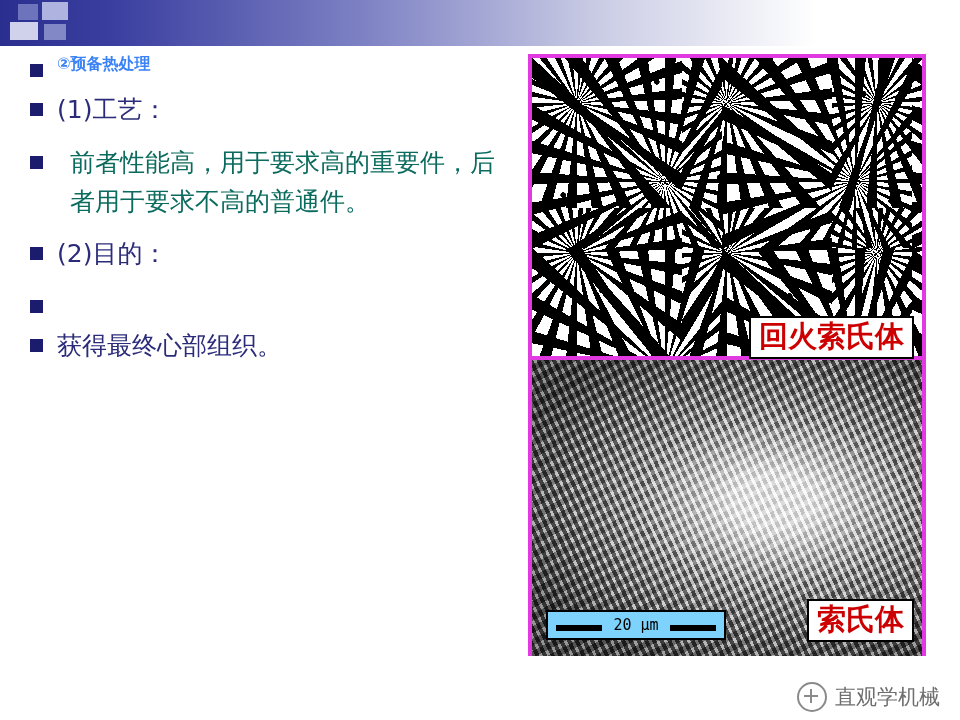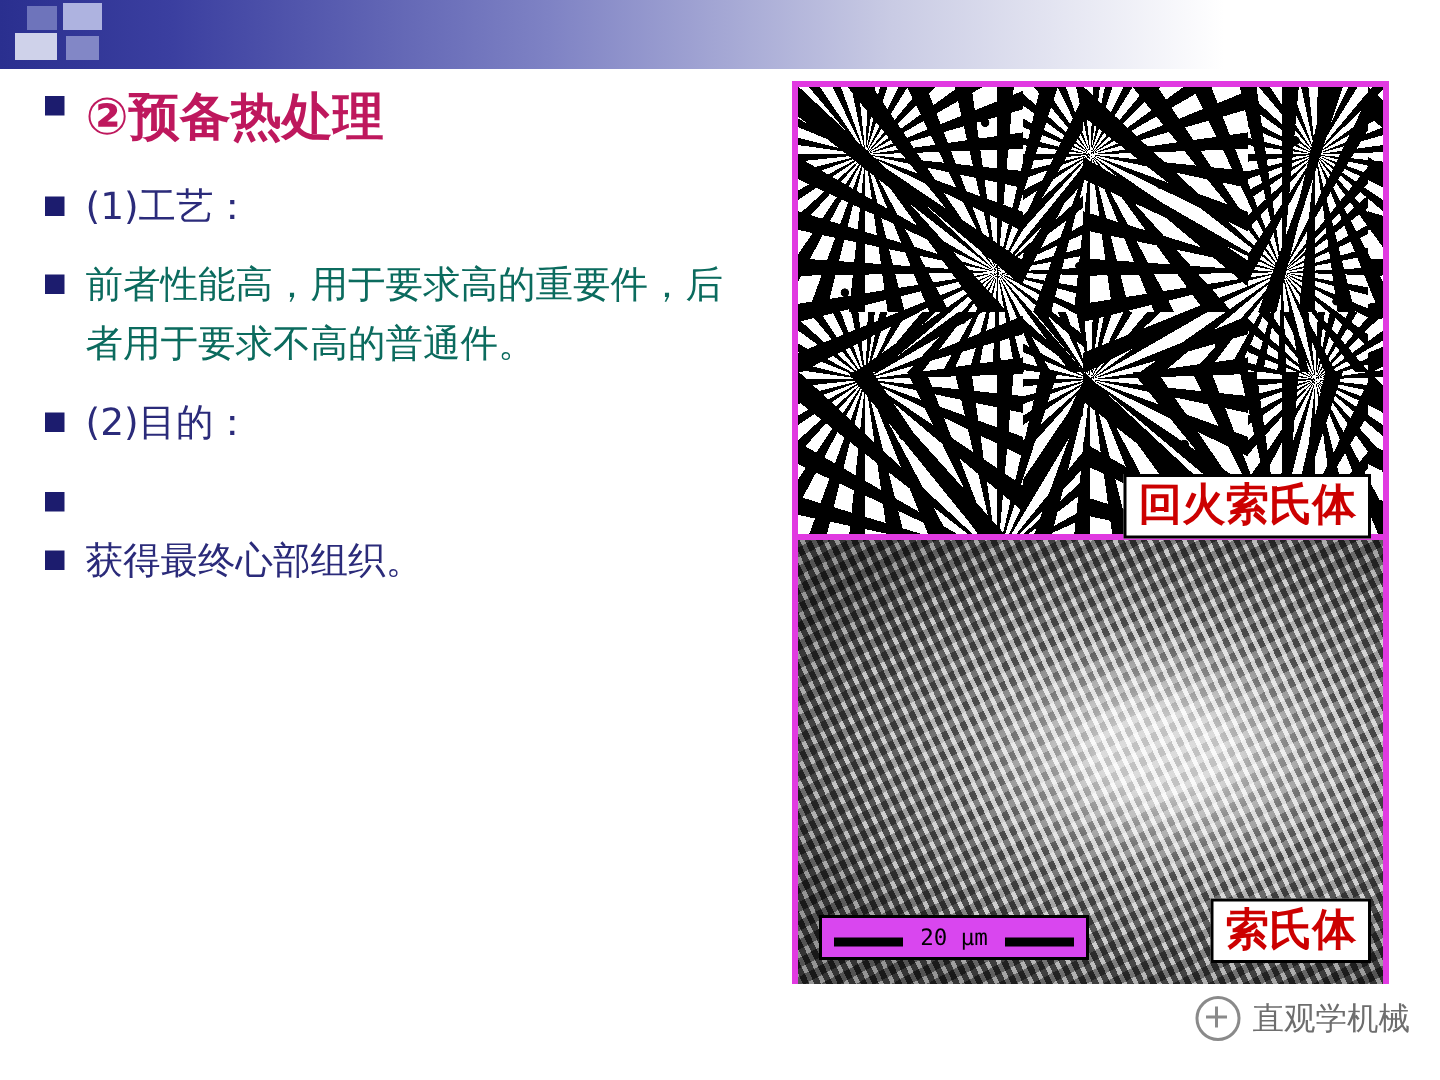"②预备热处理" .btext.title { color: #be185d -> #3b82f6; font-size: 34px -> 16px }
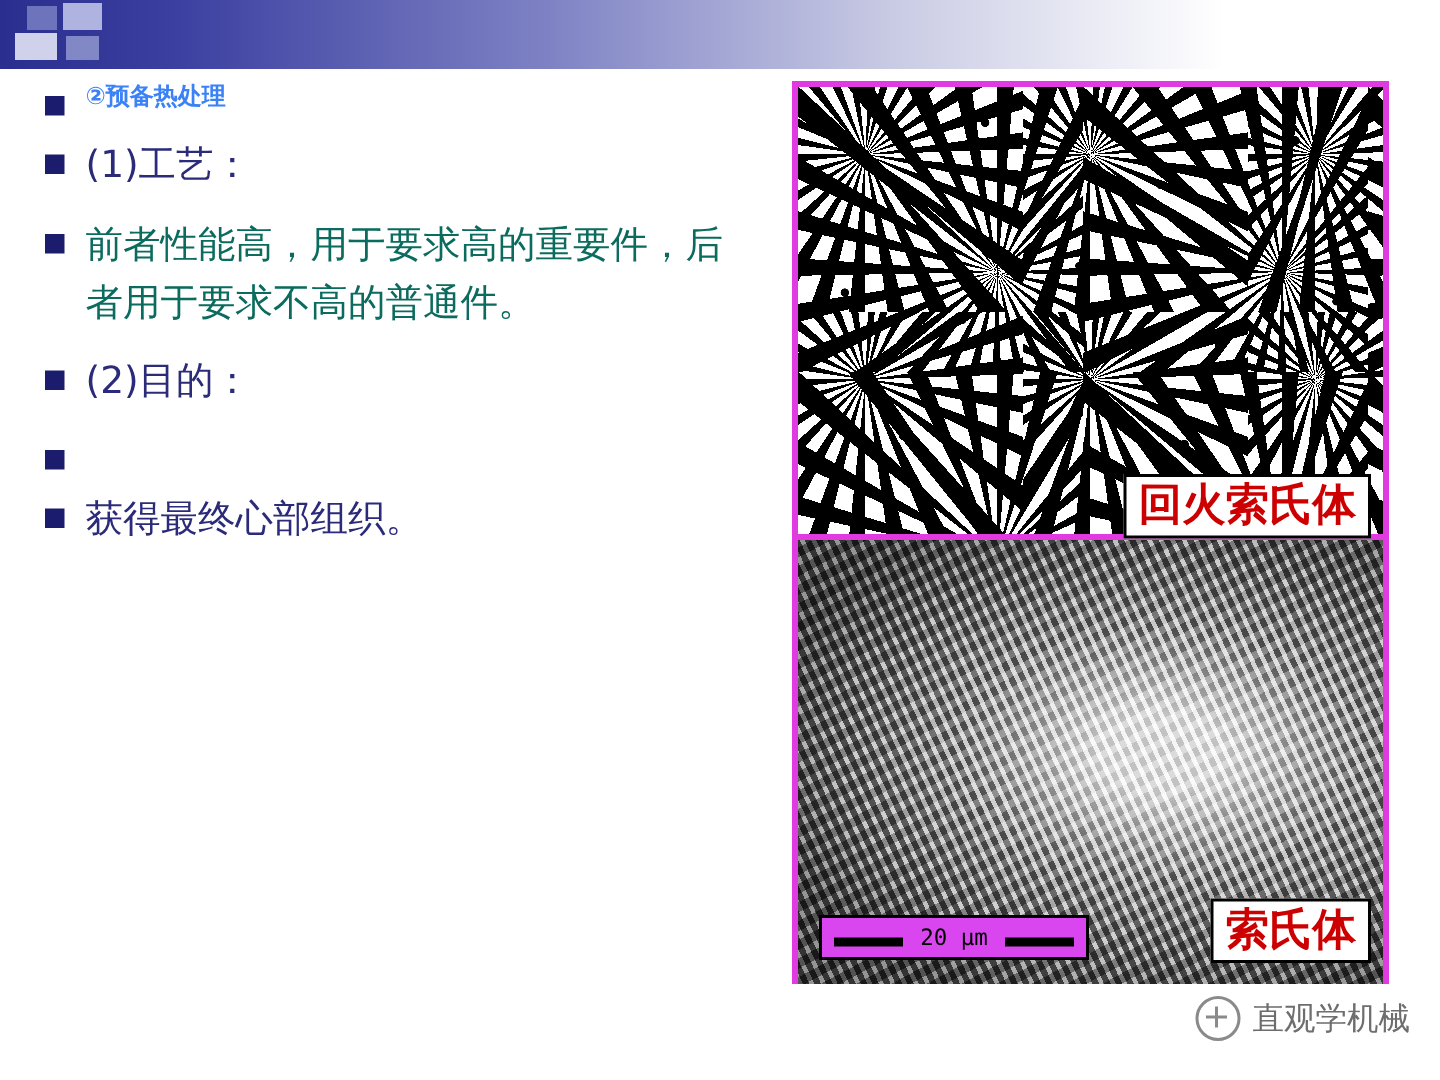"前者性能高，用于要求高的重要件，后者用于要求不高的普通件。" .btext.wide { margin-left: none -> 13px }
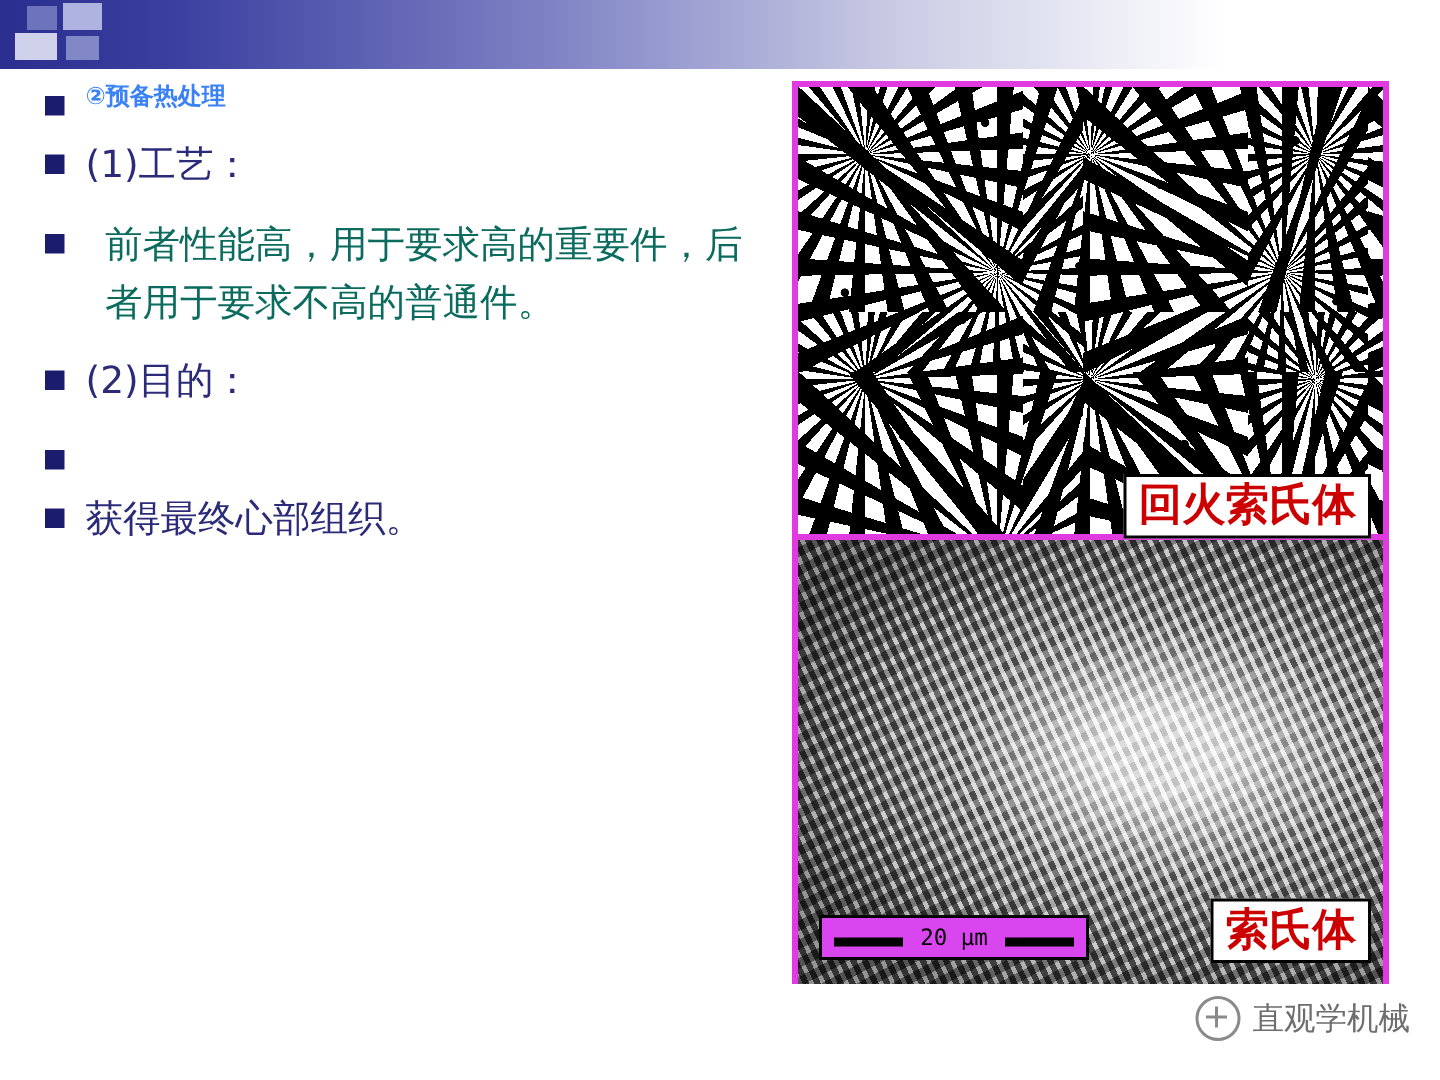"20 μm" .scalebar { background: #d946ef -> #7dd3fc }
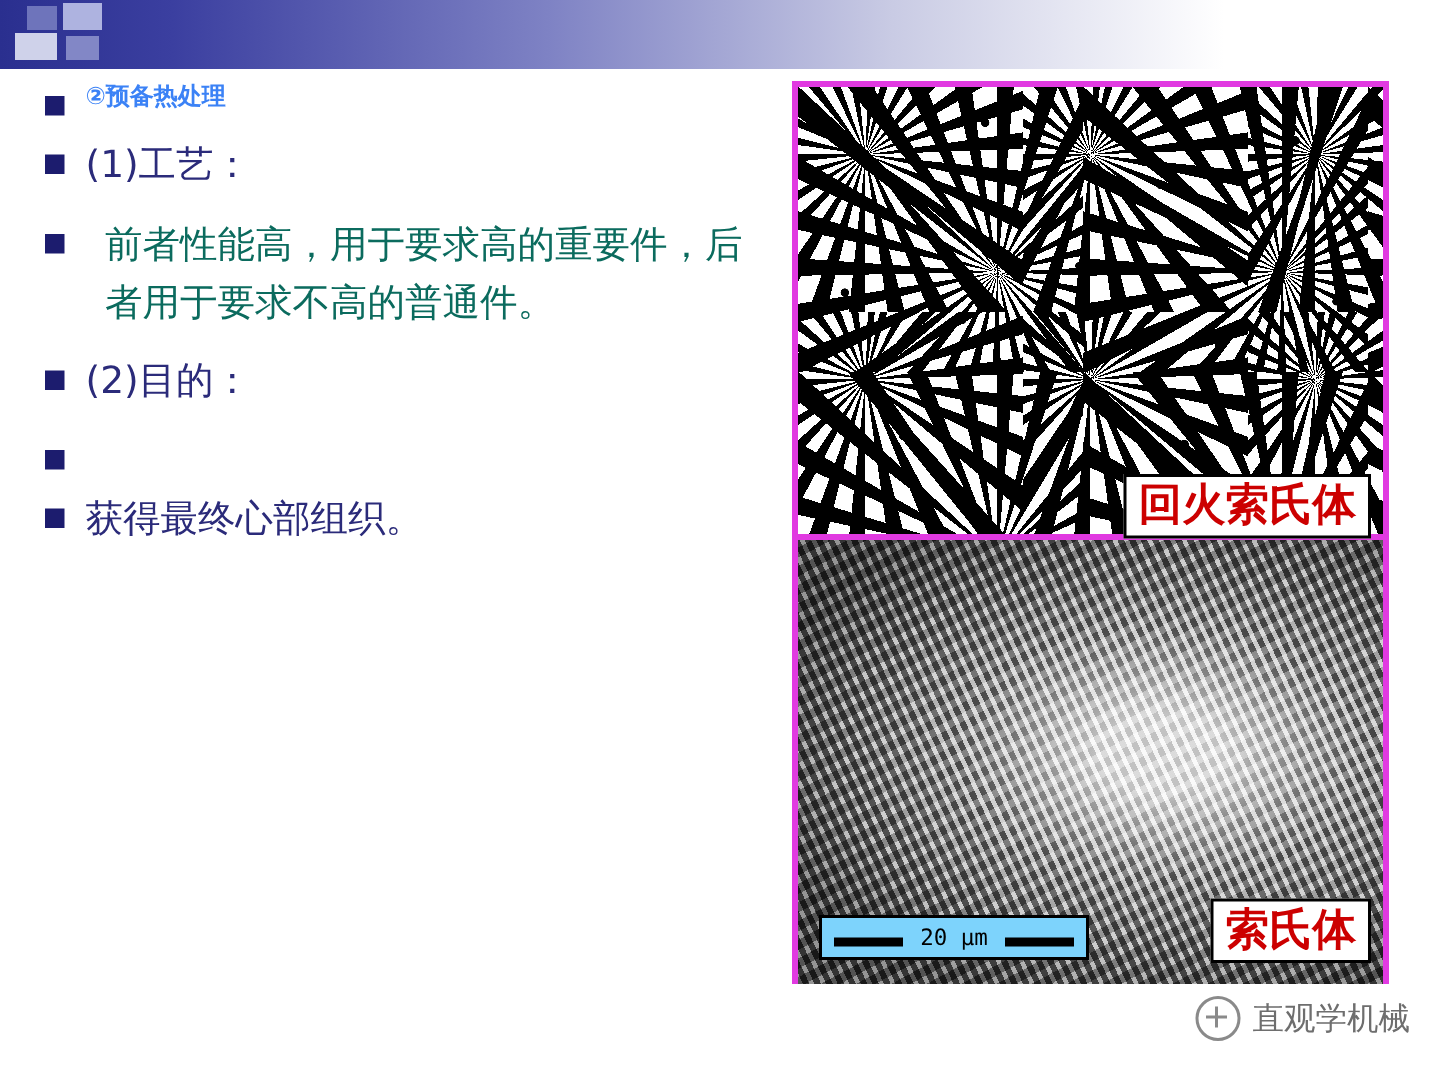"直观学机械" .watermark { bottom: 26px -> 8px }
